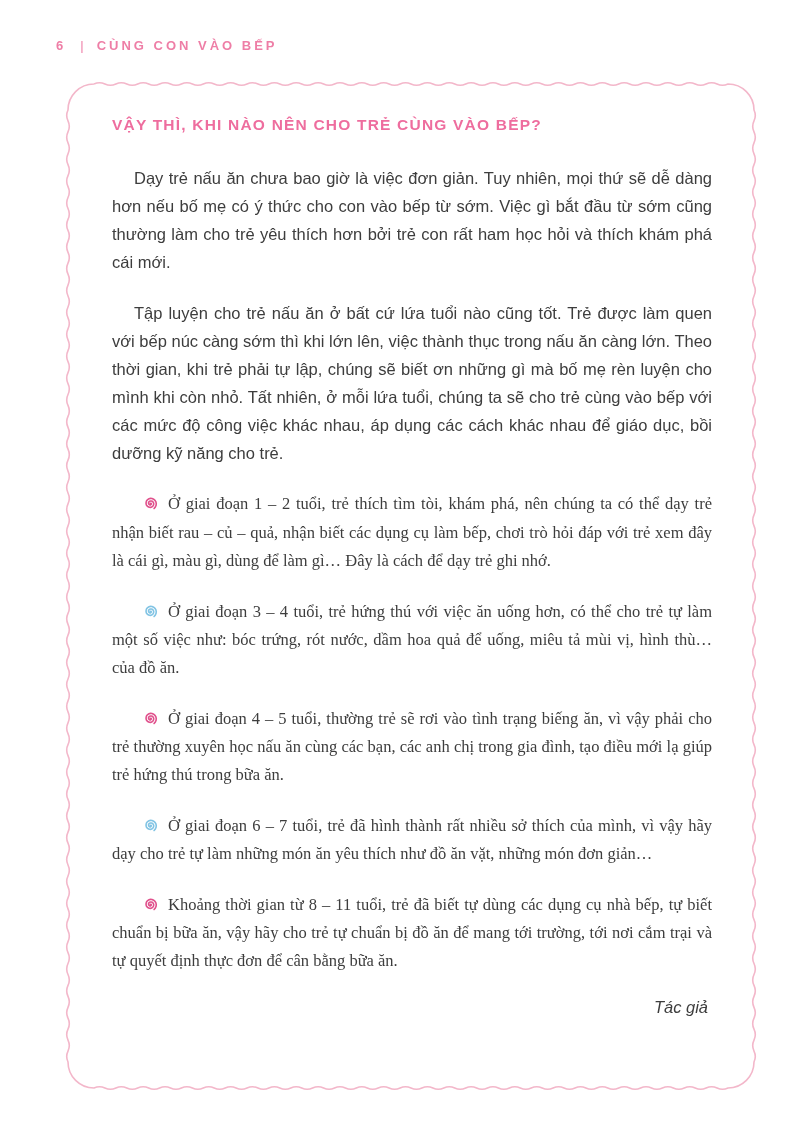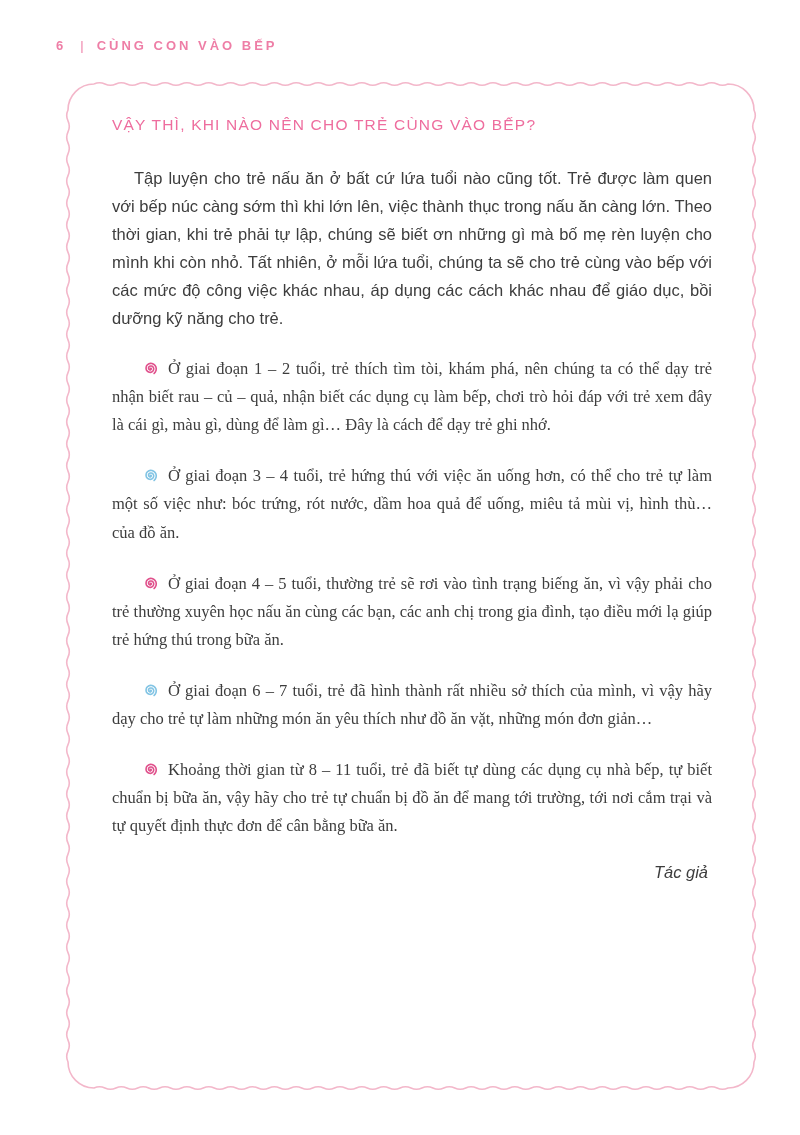"VẬY THÌ, KHI NÀO NÊN" h1.section-title { font-weight: normal -> bold }
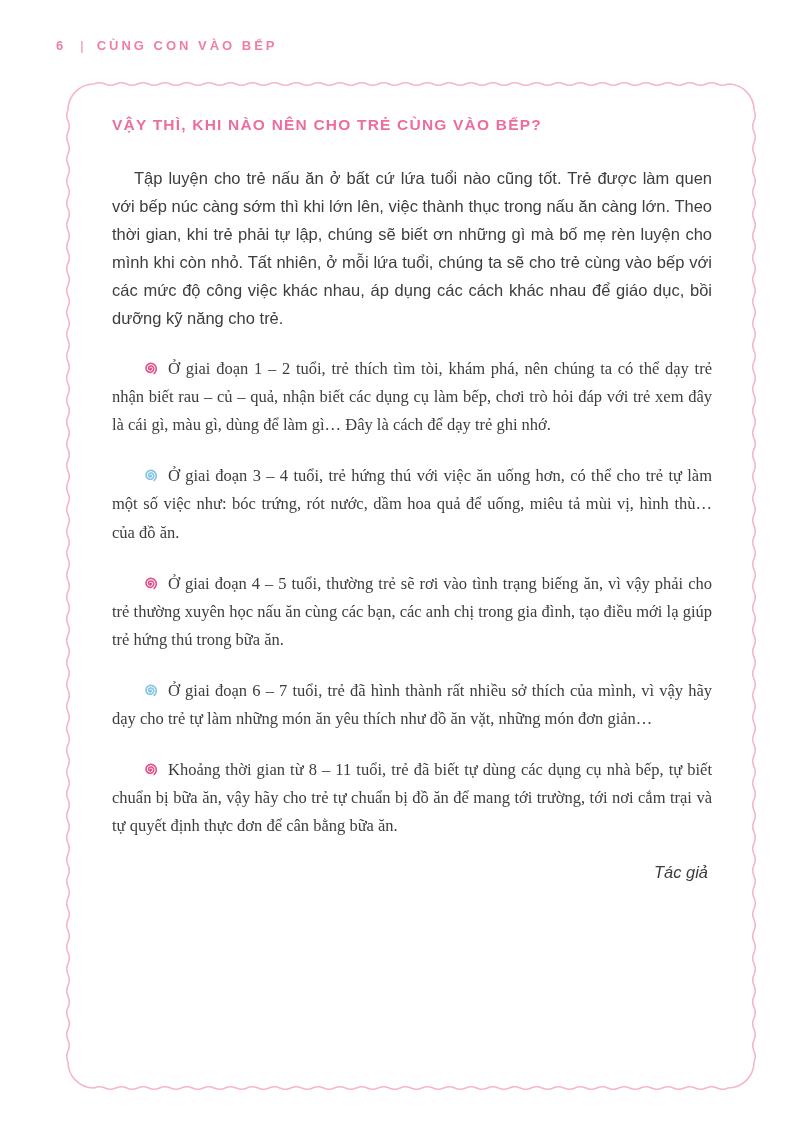"Dạy trẻ nấu ăn chưa" p.para { html: none -> <p><span>Dạy trẻ nấu ăn chưa bao giờ là việc đơn giản. Tuy nhiên, mọi thứ sẽ dễ dàng hơn nếu bố mẹ có ý thức cho con vào bếp từ sớm. Việc gì bắt đầu từ sớm cũng thường làm cho trẻ yêu thích hơn bởi trẻ con rất ham học hỏi và thích khám phá cái mới.</span></p> }
